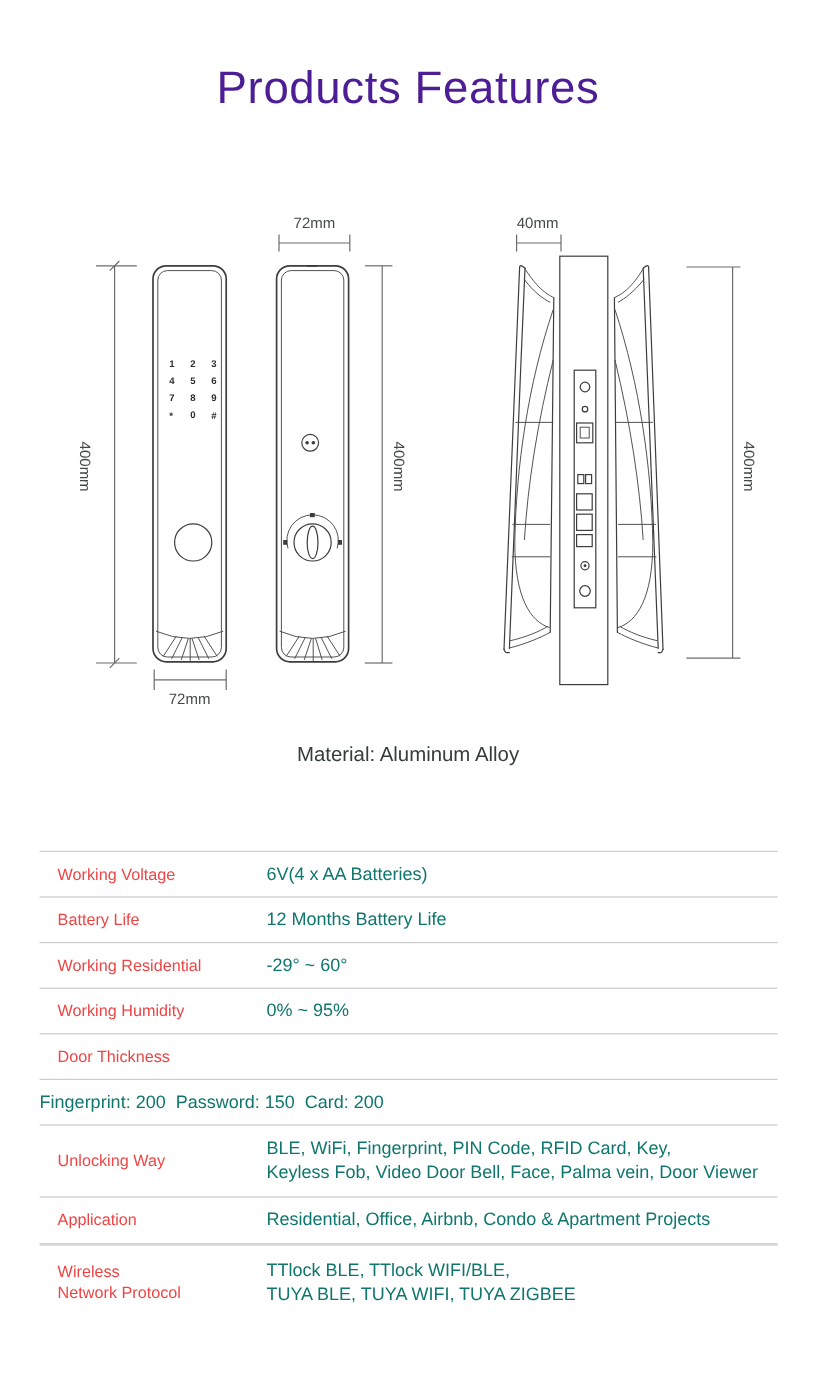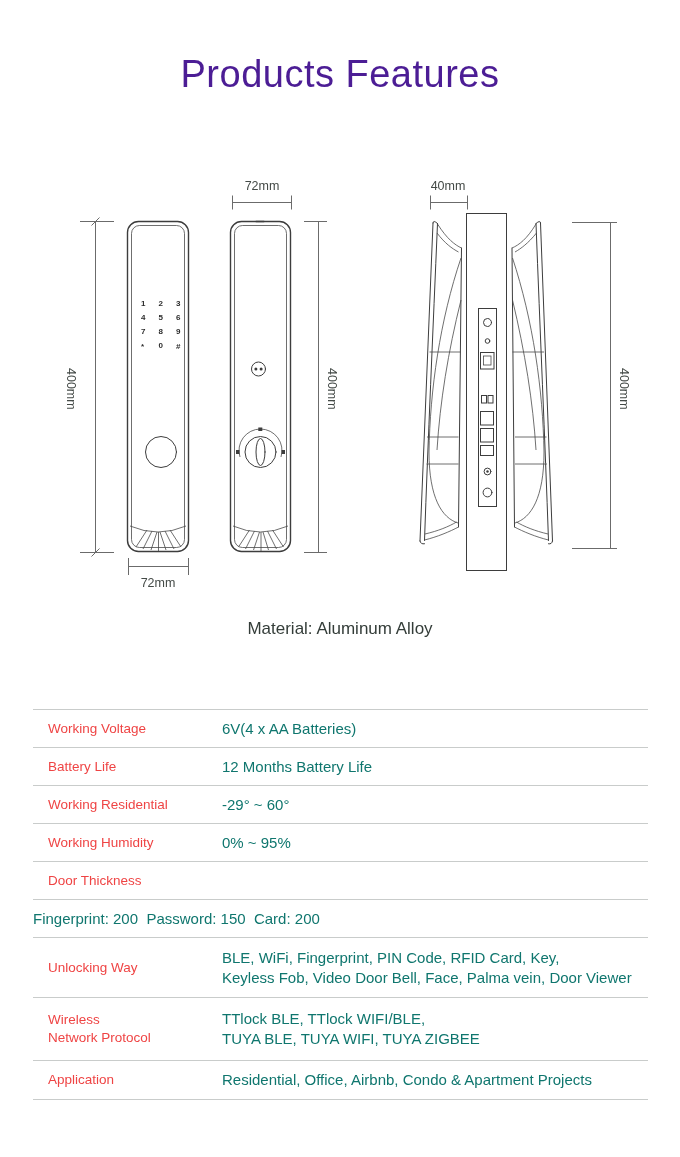"Wireless" div.spec-row { order: before "Application" -> after "Application" }
